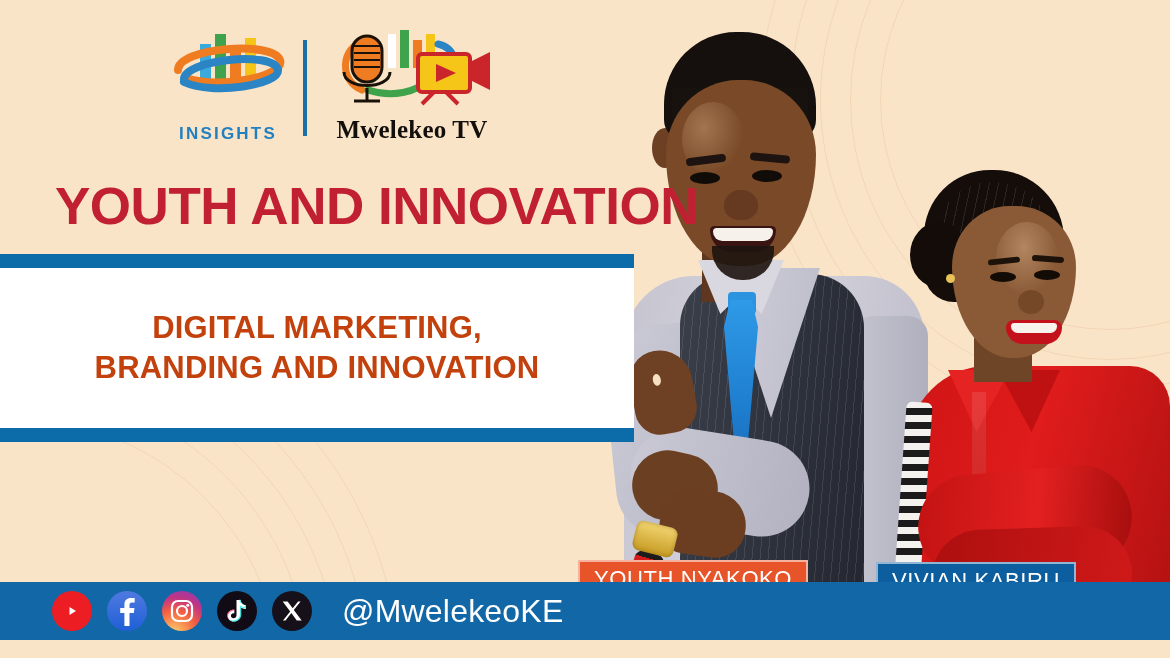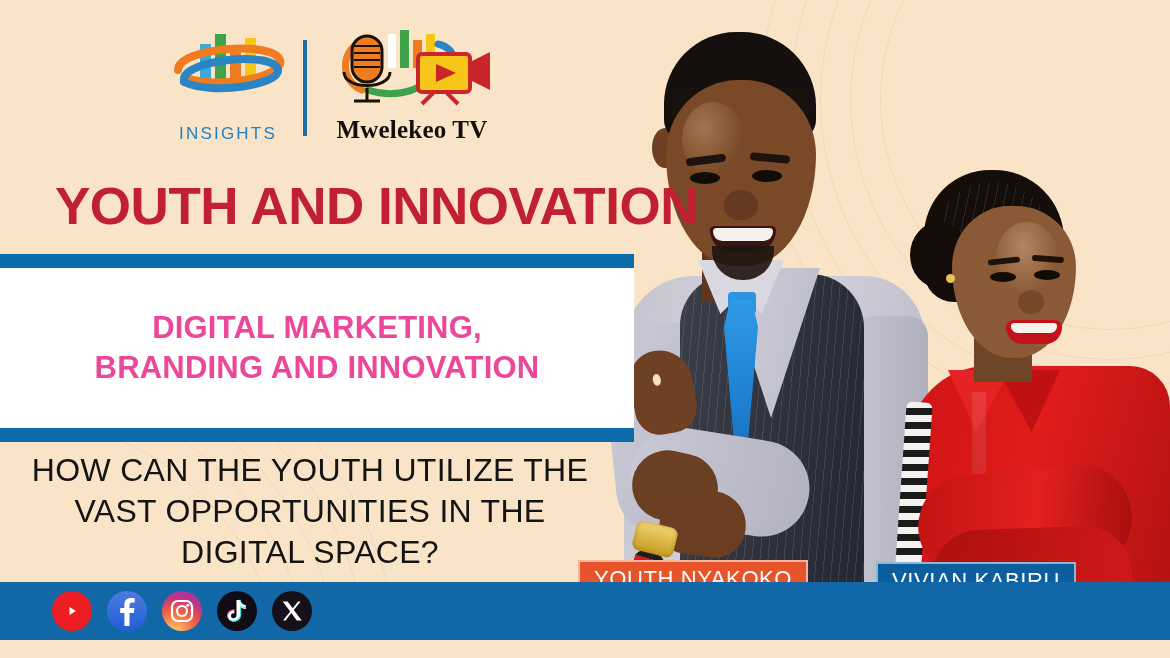"INSIGHTS" .logo-insights .sub { font-weight: 400 -> 700 }
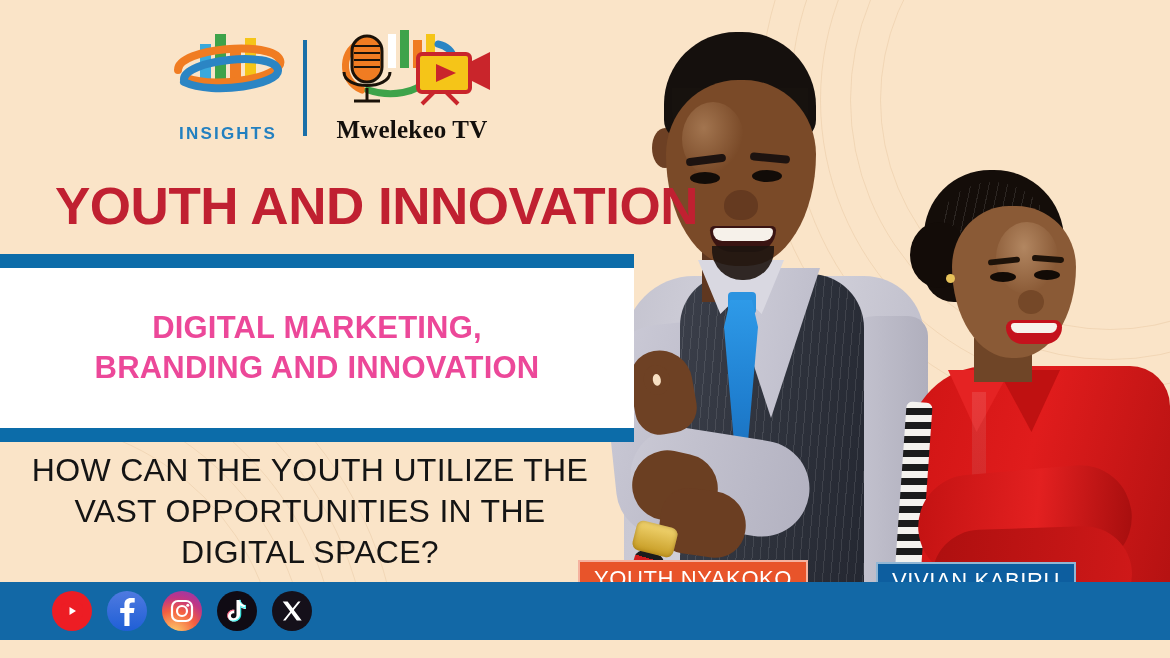"DIGITAL MARKETING," .banner .sheet .lines div { color: #ec4899 -> #c2410c }
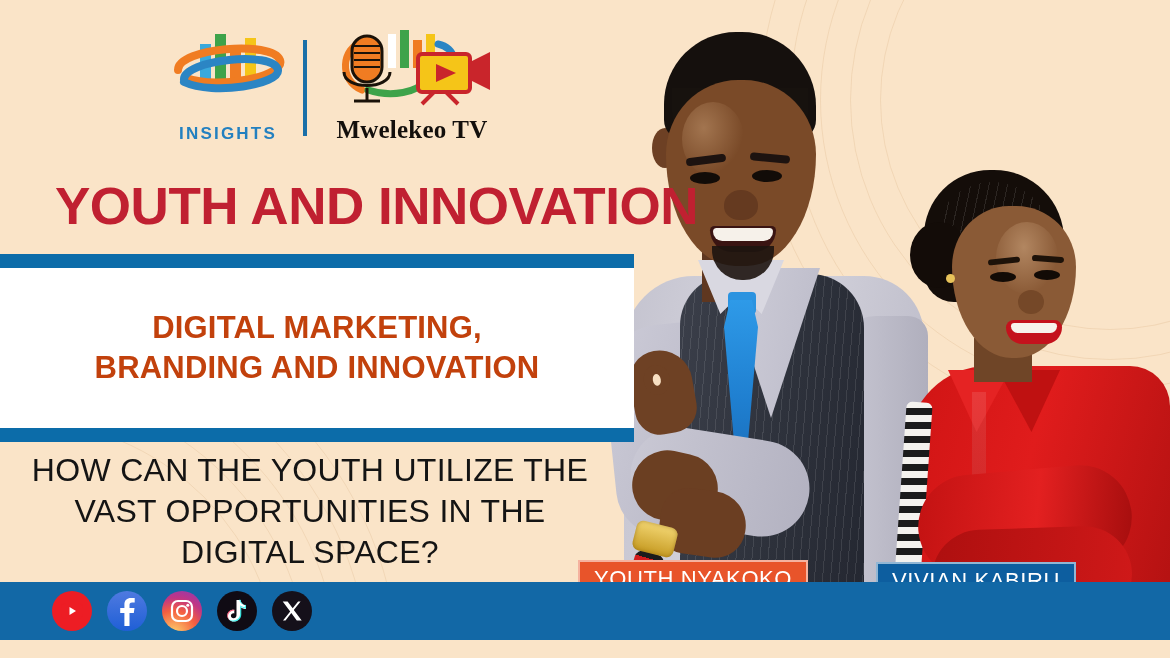"HOW CAN THE YOUTH UTILIZE" div.question { html: <div> <div>HOW CAN THE YOUTH UTILIZE THE</div> <div>VAST OPPORTUNITIES IN THE</div> <div>DIGITAL SPACE?</div> </div> -> none }
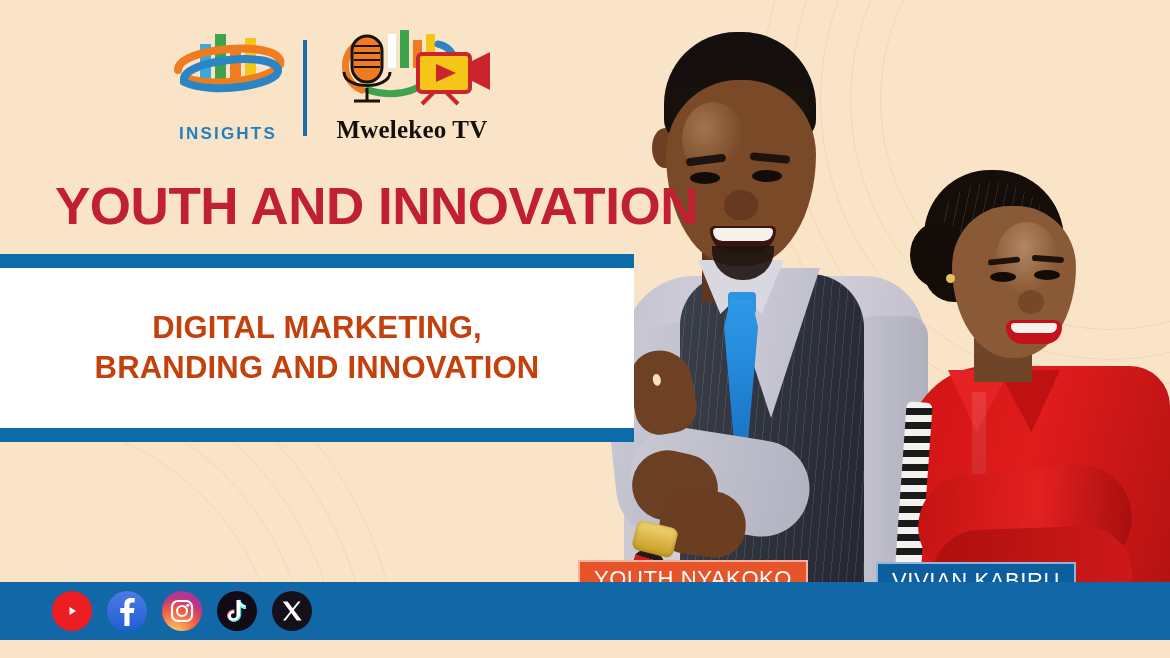"@MwelekeoKE" div.handle { html: none -> <div>@MwelekeoKE</div> }
